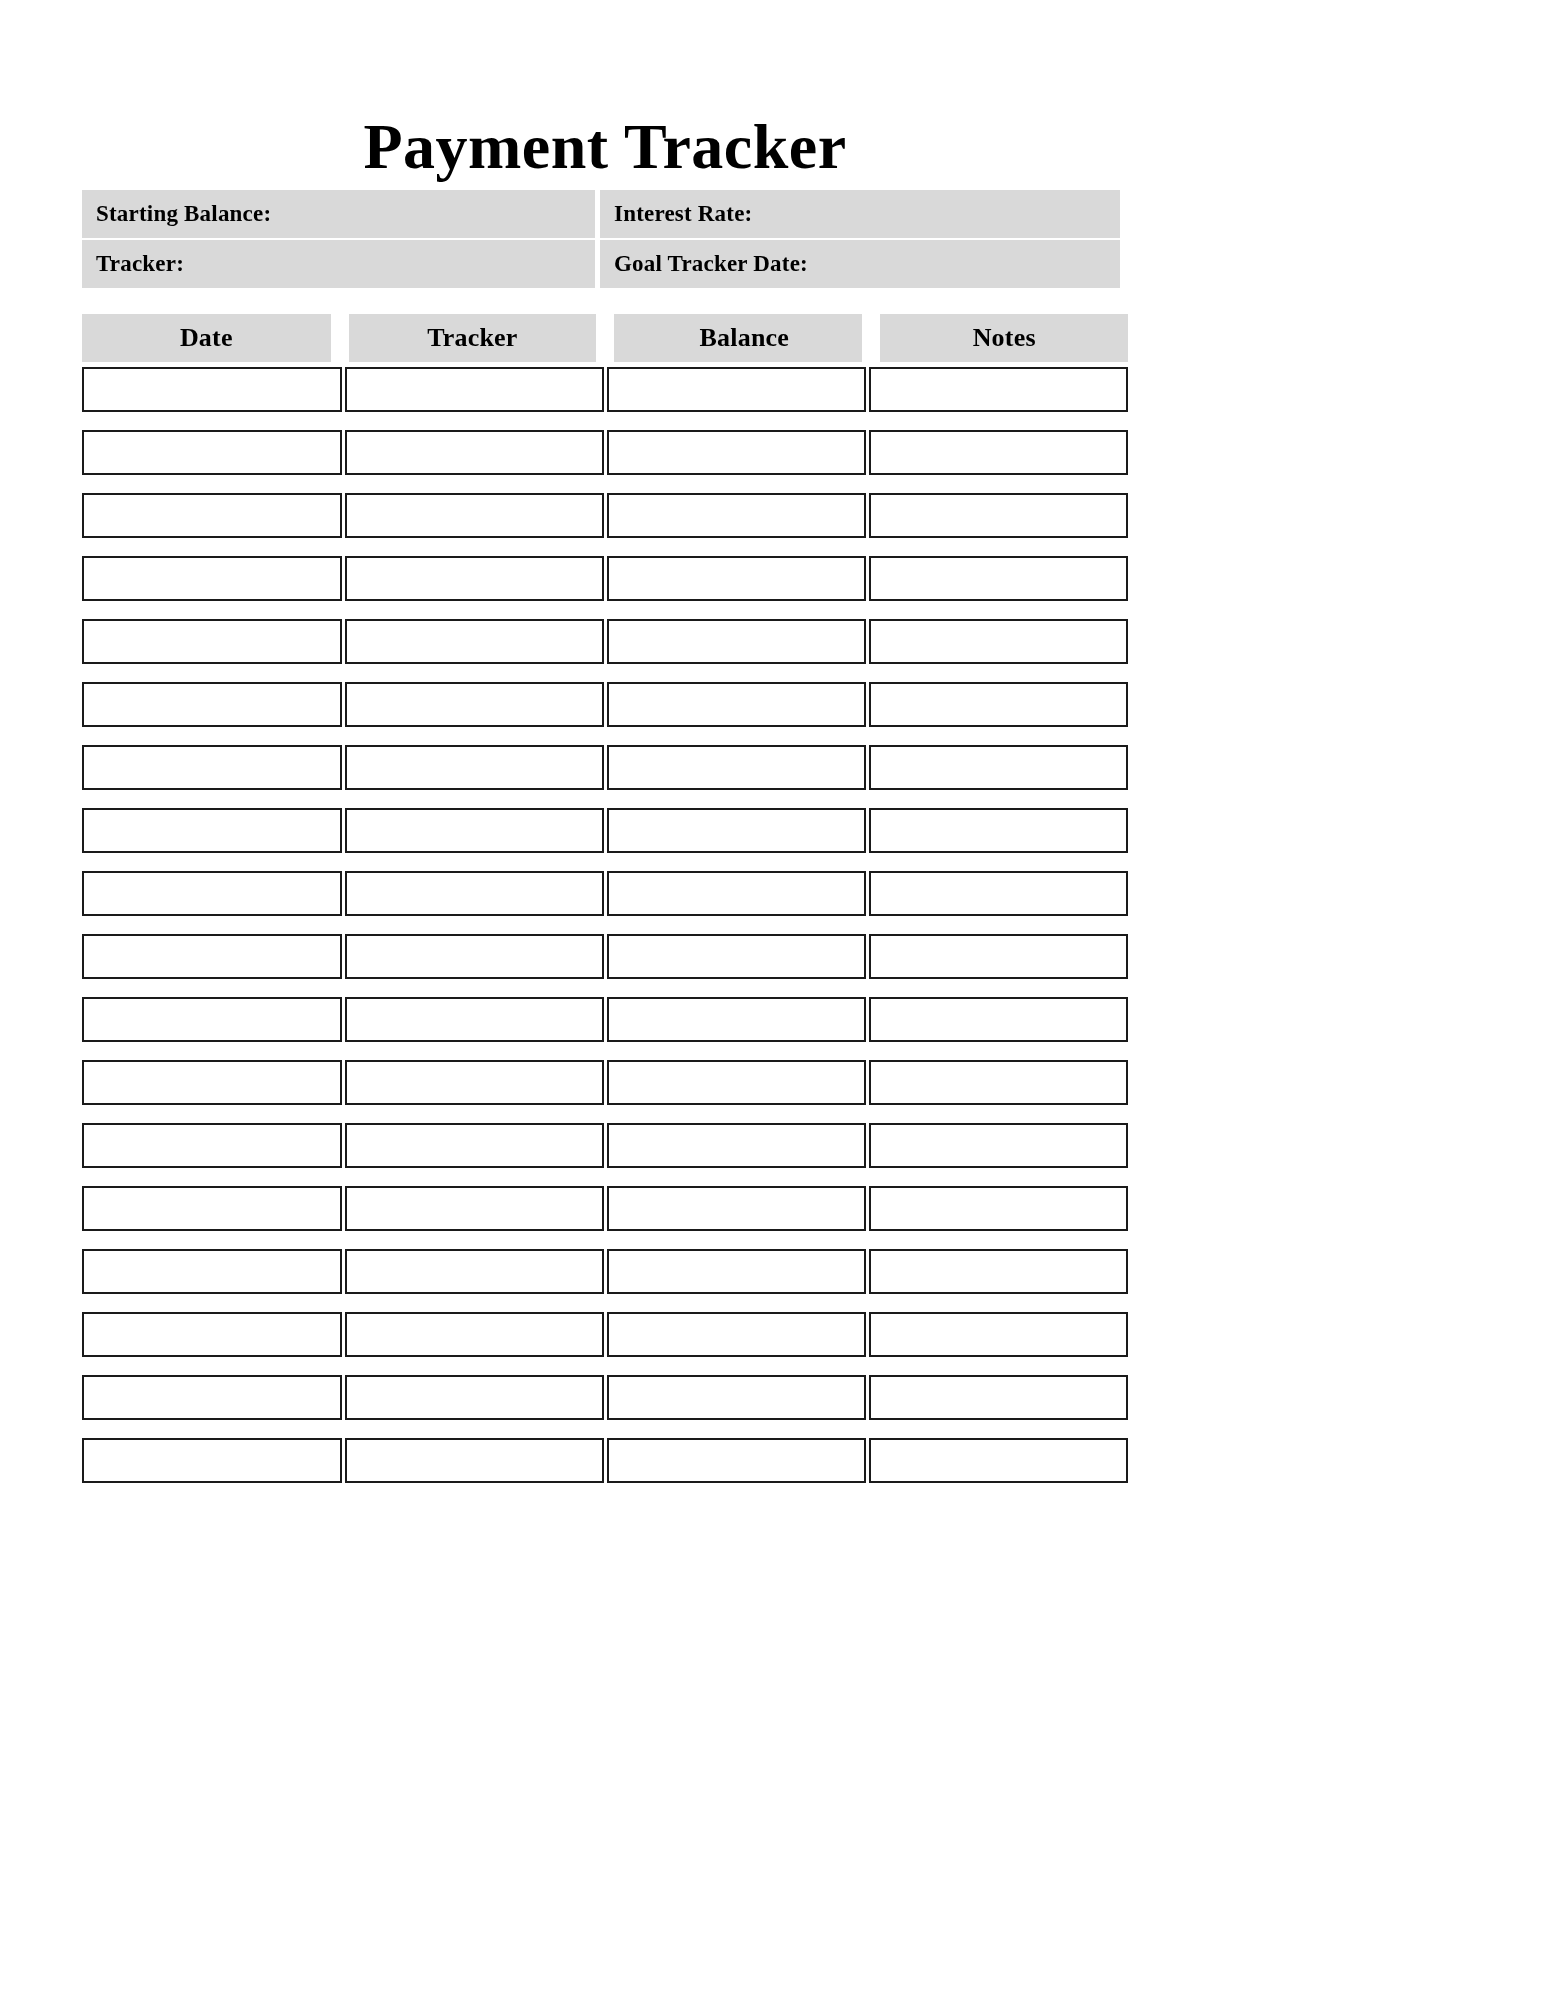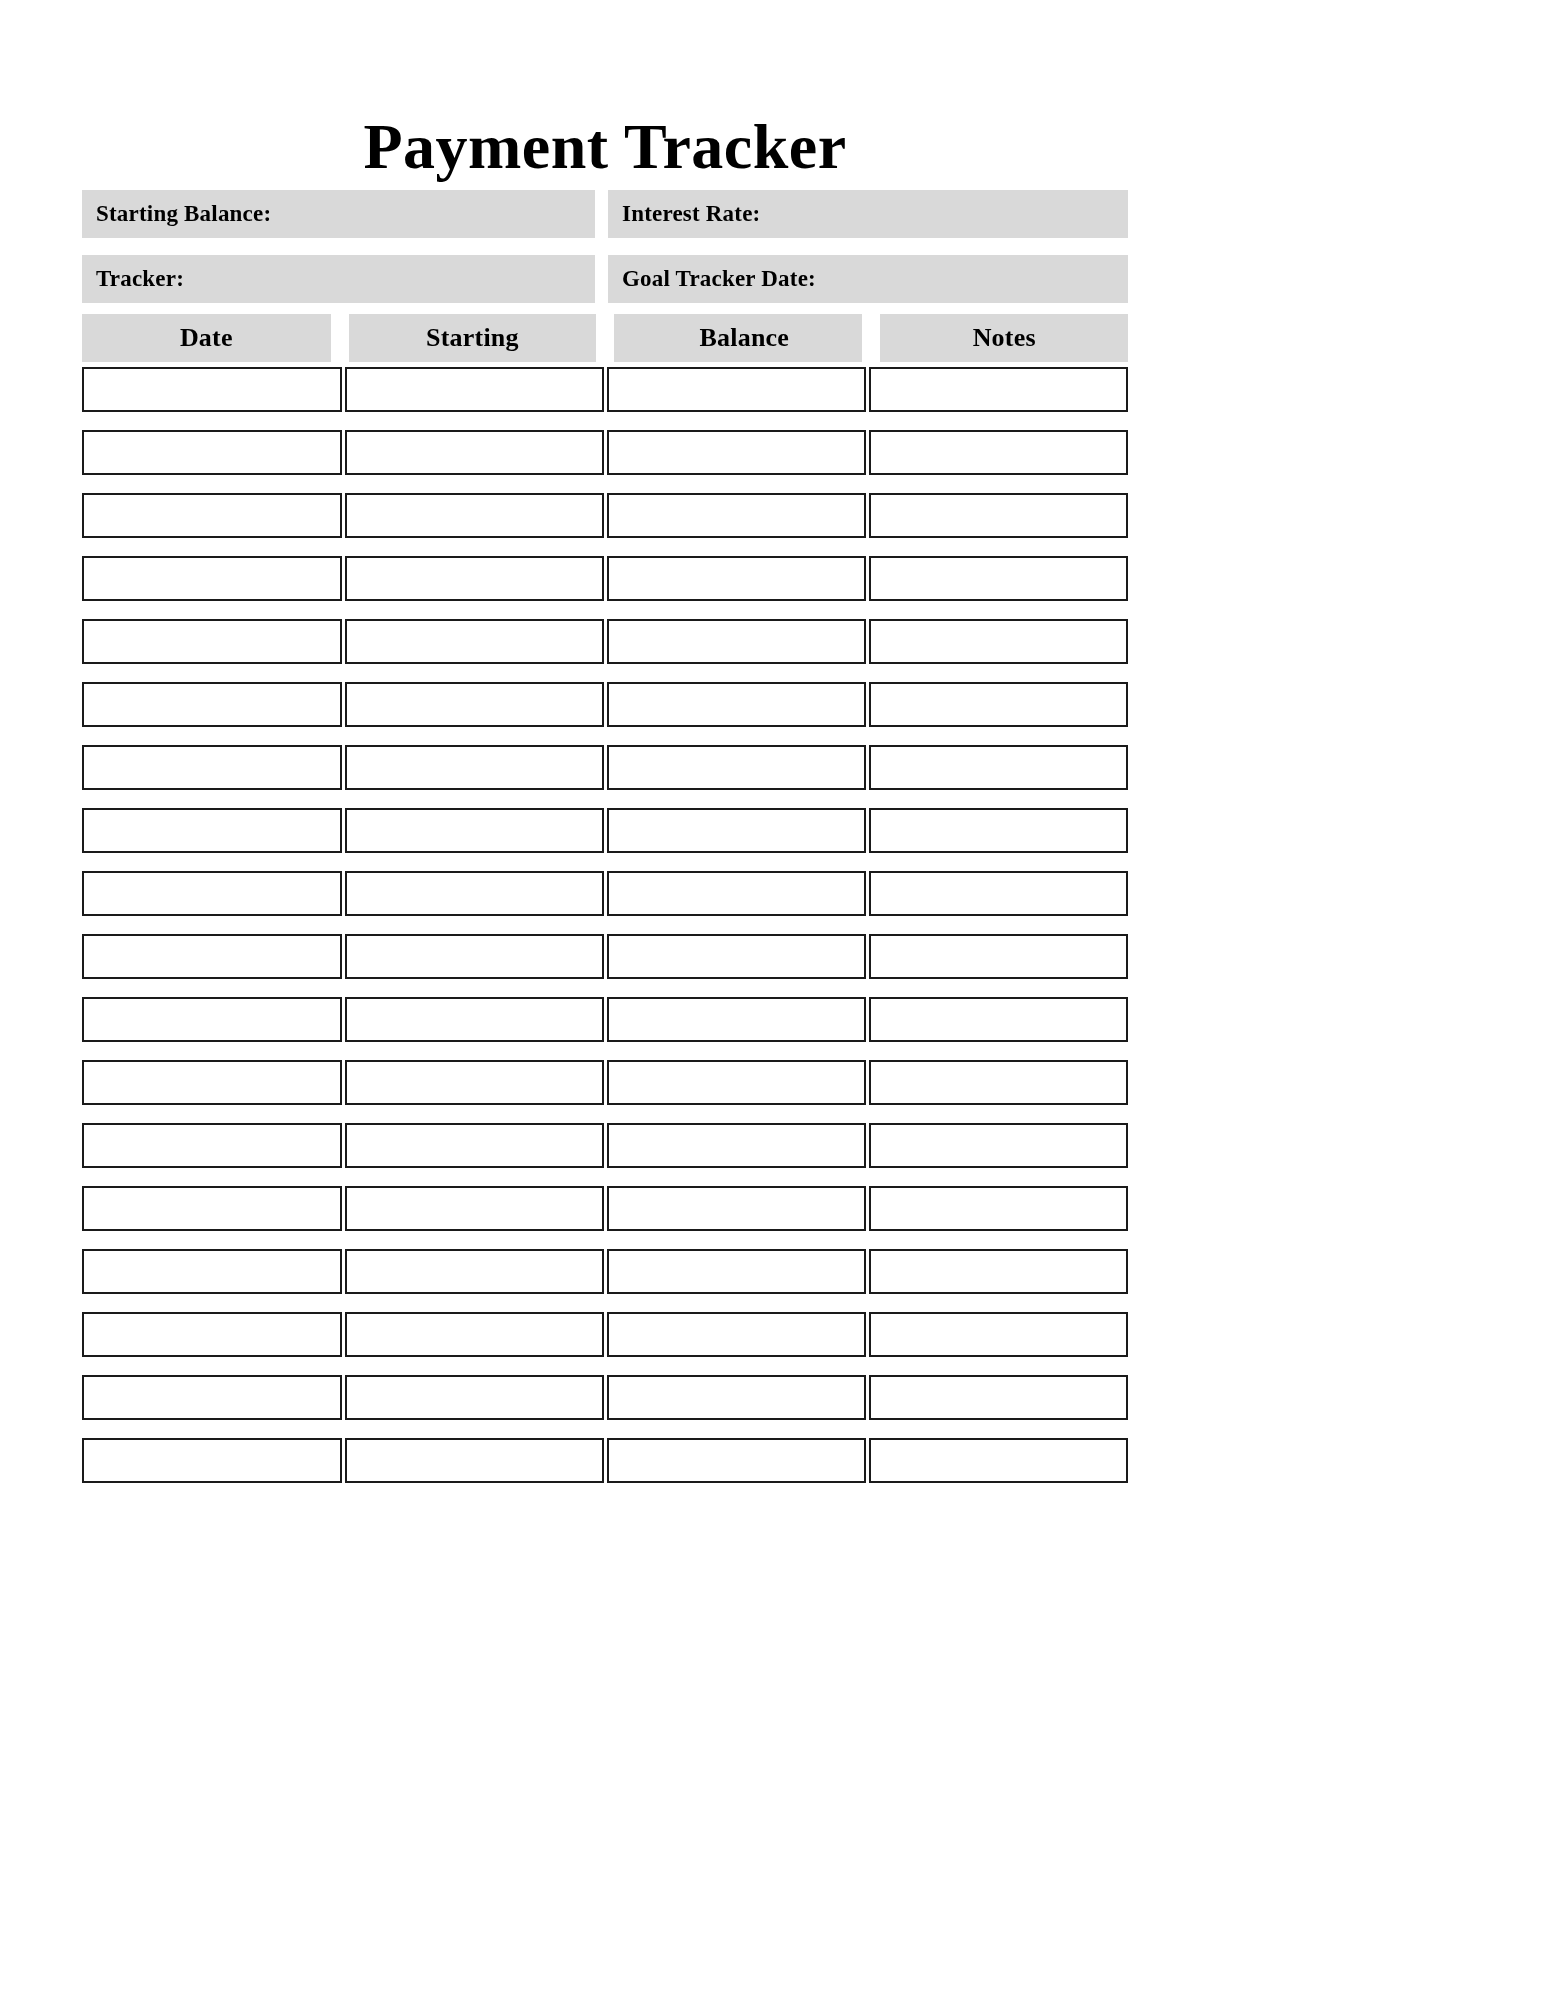"Starting Balance:" .meta-row { gap: 13px -> 5px; margin-bottom: 17px -> 2px }
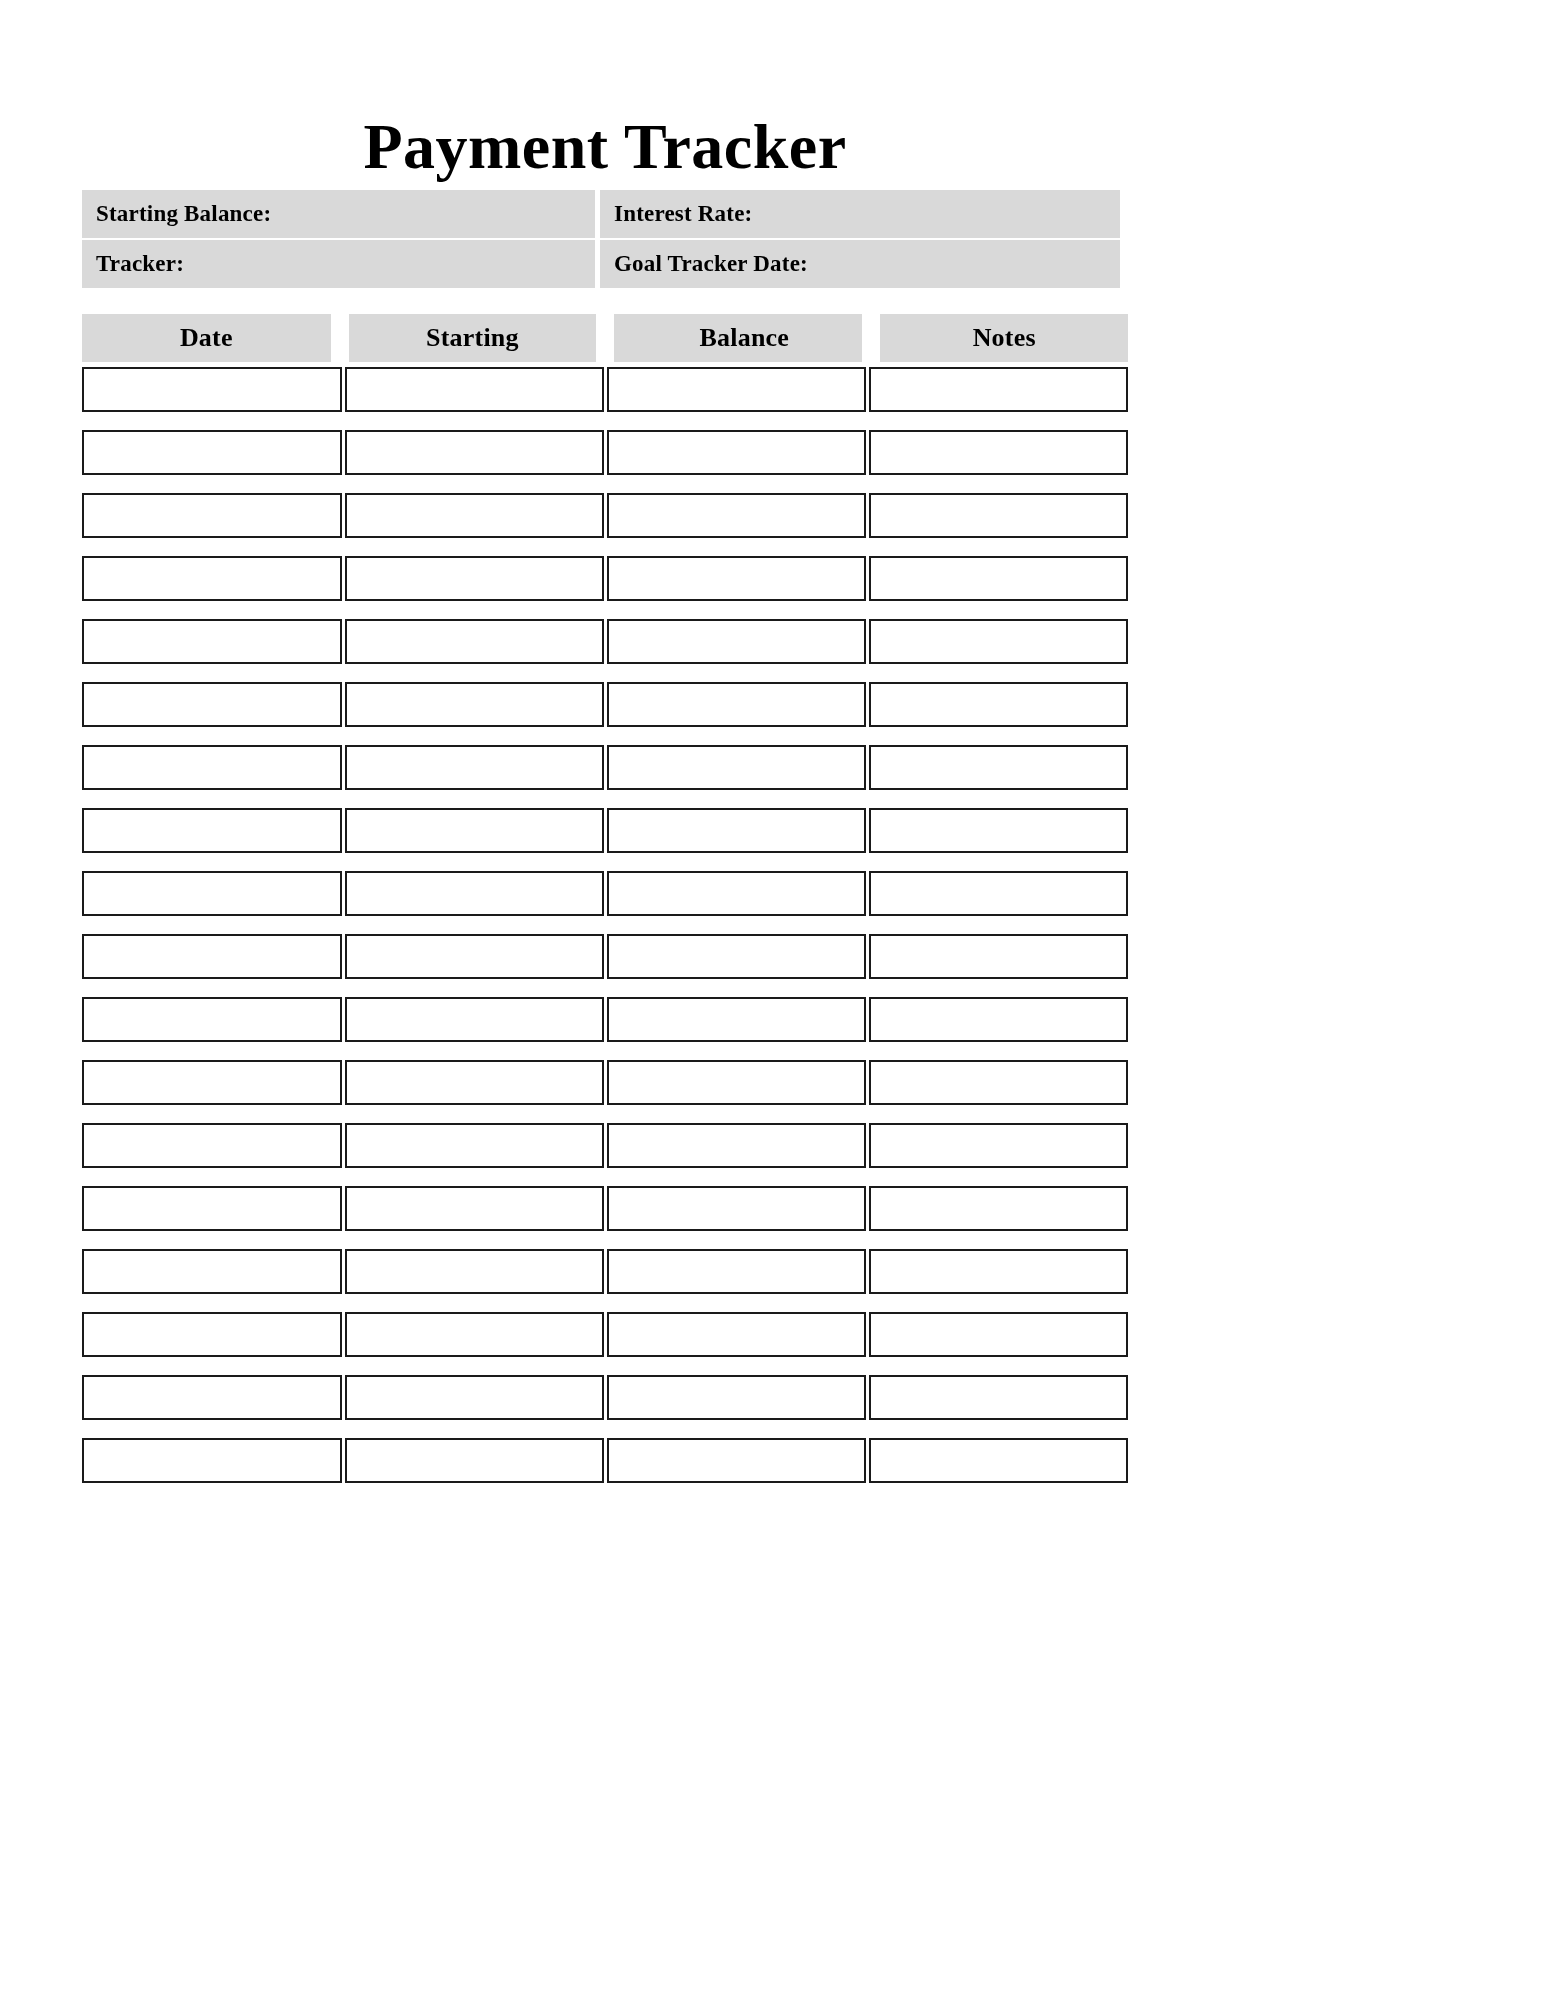"Starting" div.th { text: Starting -> Tracker }
